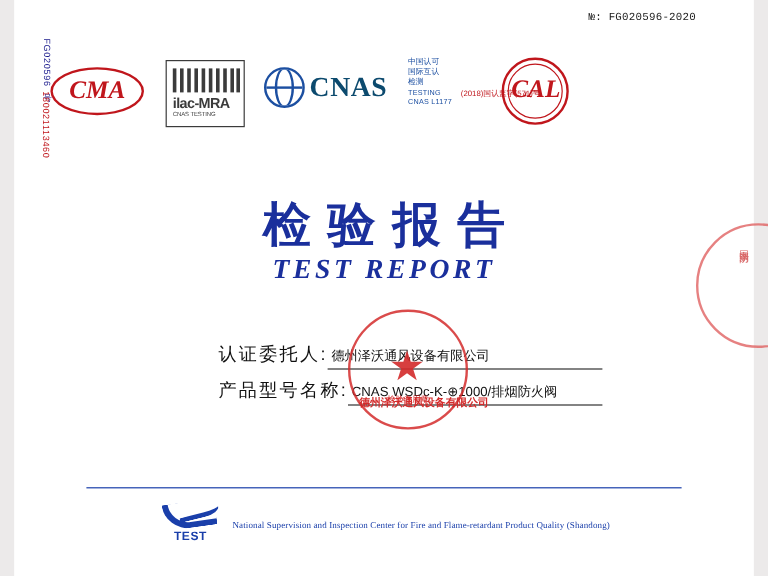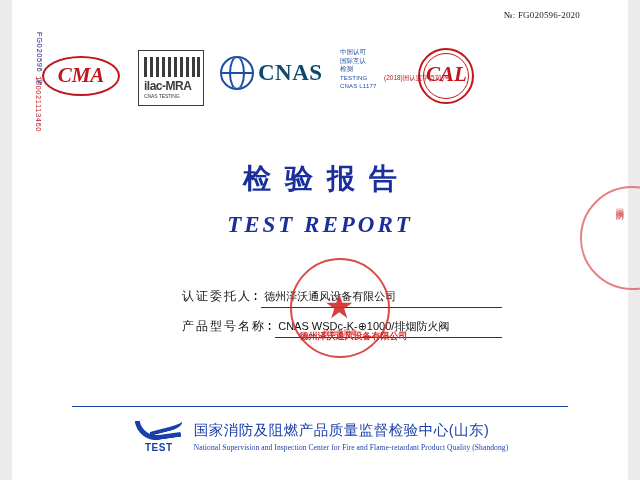"№: FG020596-2020" .serial { font-family: Liberation Serif, serif -> Liberation Mono, monospace }
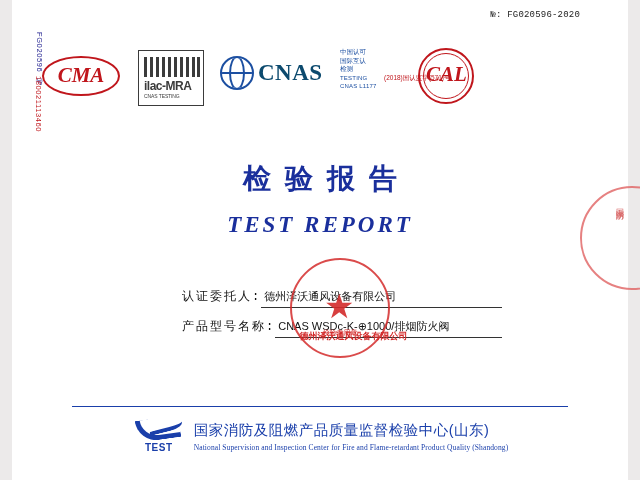"检验报告" .title-cn { font-size: 28px -> 40px }
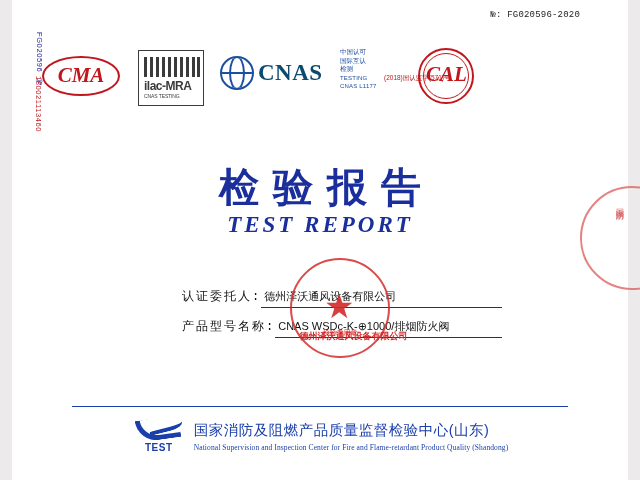"认证委托人:" .field-label { font-family: Liberation Mono, monospace -> Liberation Sans, sans-serif; font-size: 12px -> 15px }
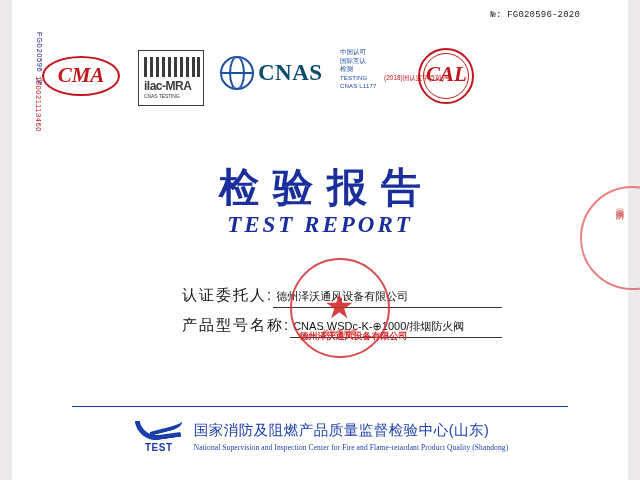"国家消防及阻燃产品质量监督检验中心(山东)" div.cn { html: <div>国家消防及阻燃产品质量监督检验中心(山东)</div> -> none }
